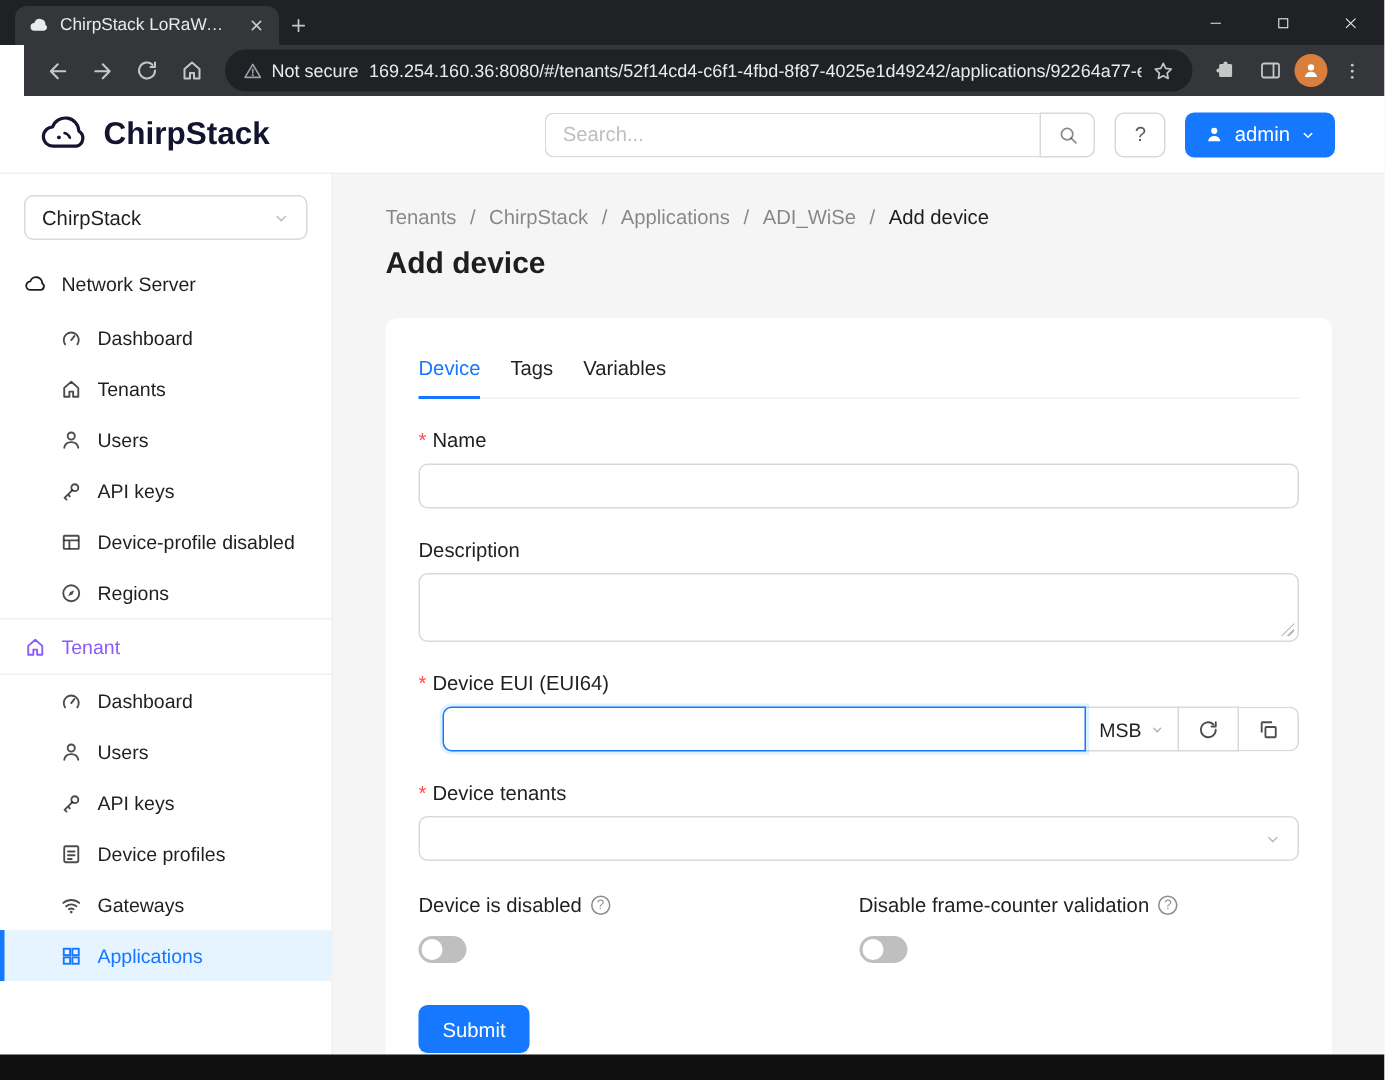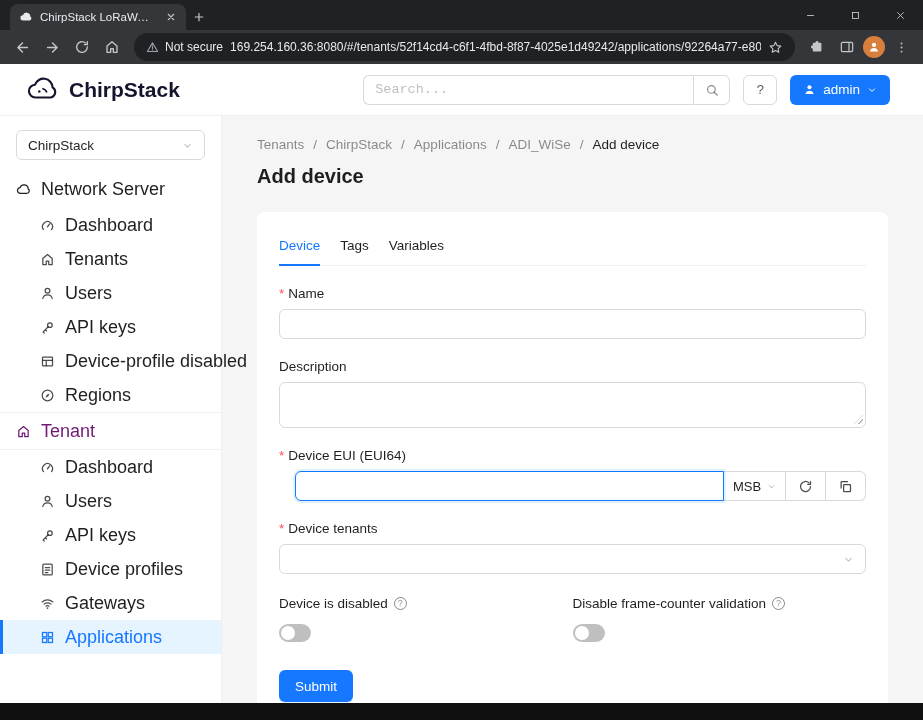"Not secure" .toolbar { margin-left: none -> 16px }
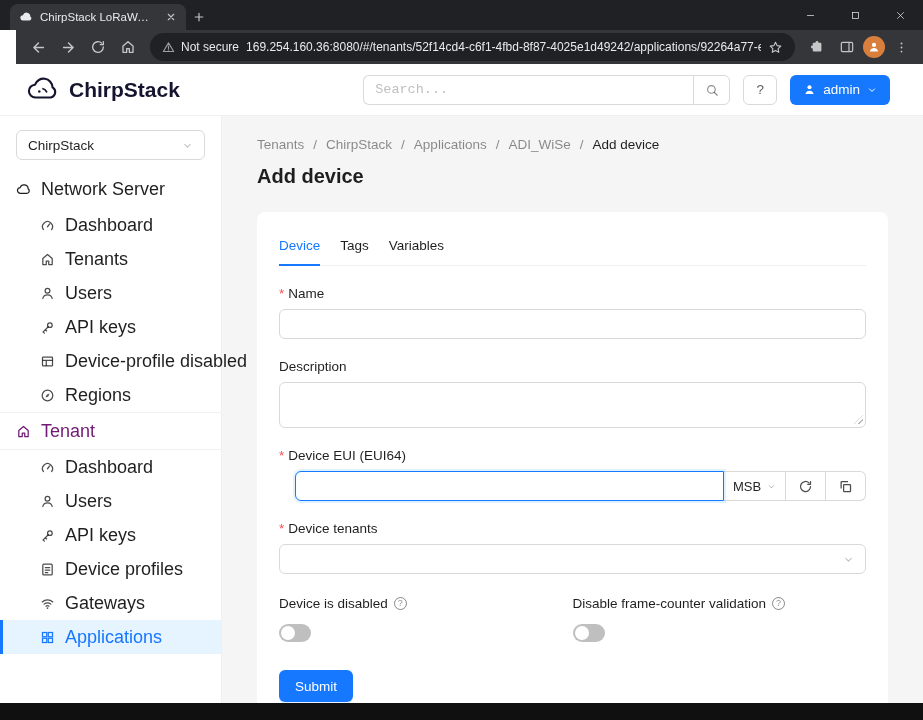"Search..." .search-input { font-family: Liberation Mono, monospace -> Liberation Sans, sans-serif }
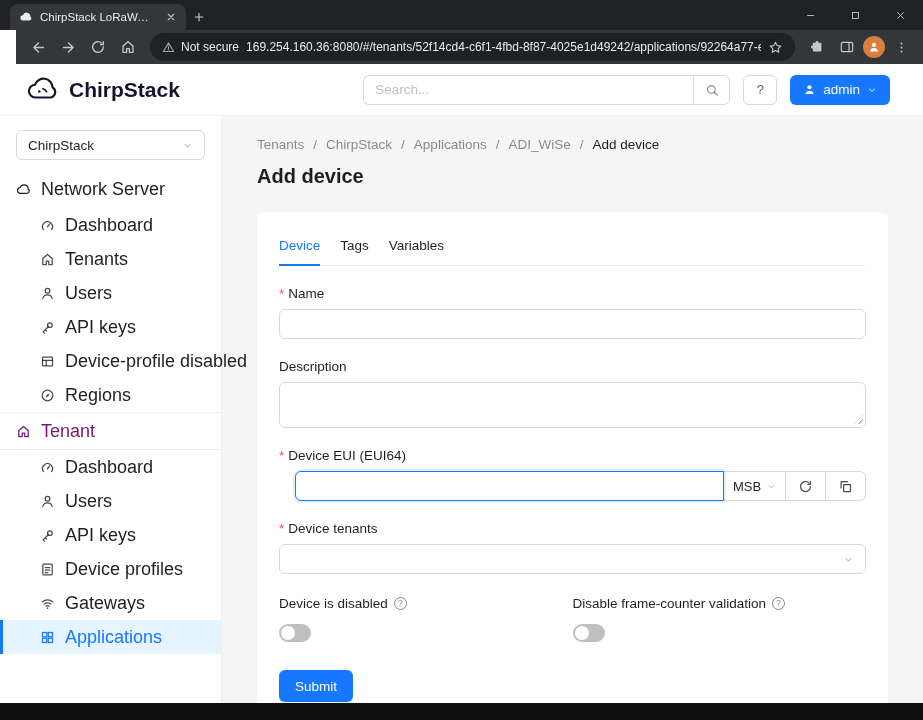"Network Server" .menu { font-size: 18px -> 13px }
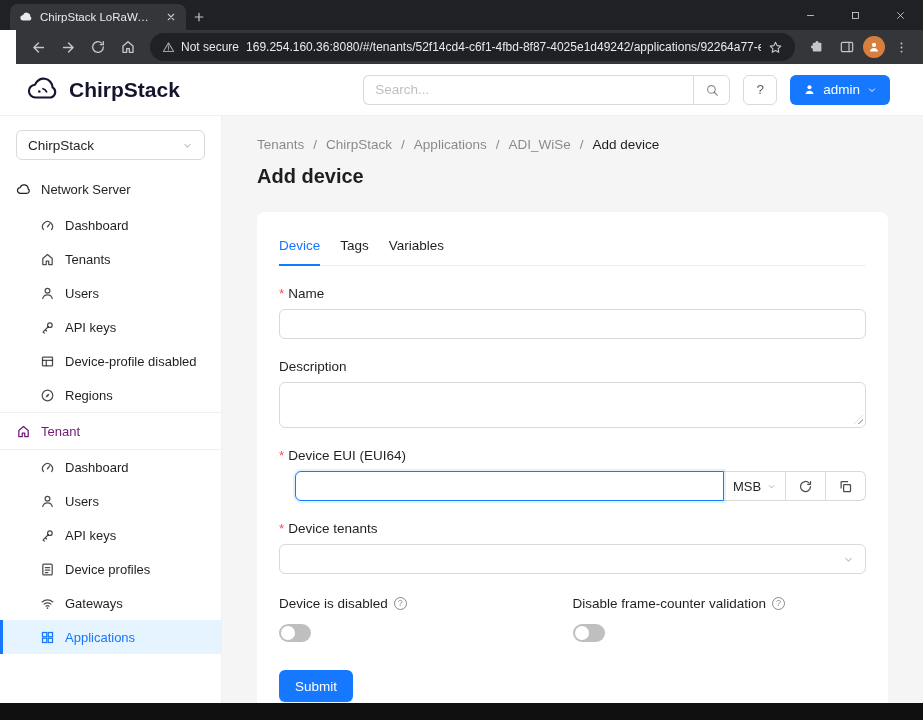"Tenant" .mgroup.tenant { color: #701a75 -> #8b5cf6 }
